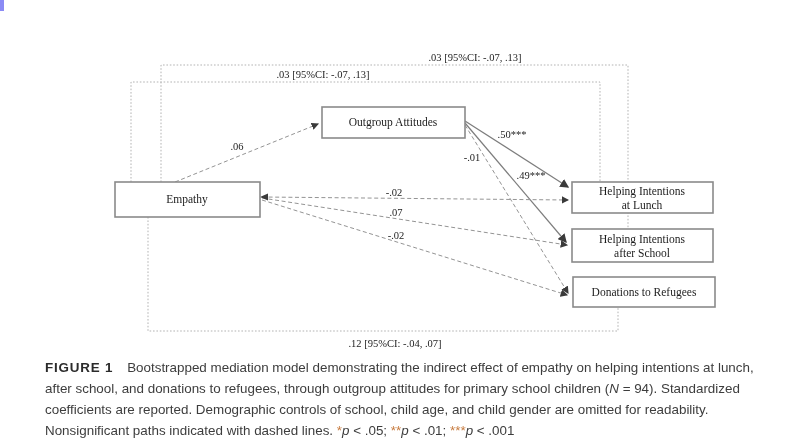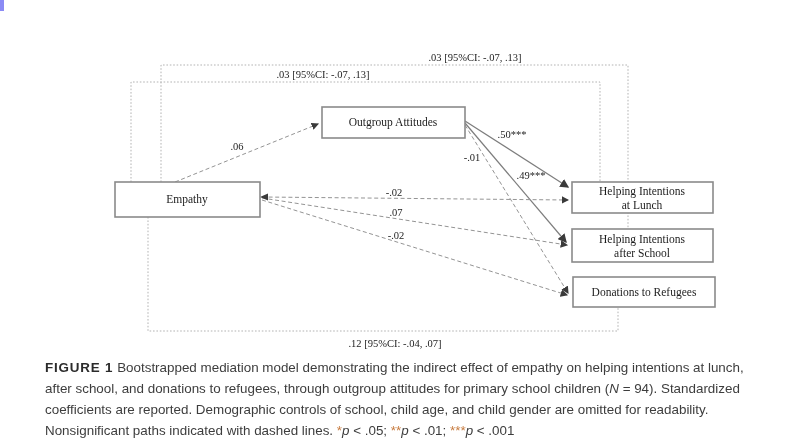"FIGURE 1" .fig-label { margin-right: 4px -> 14px }
